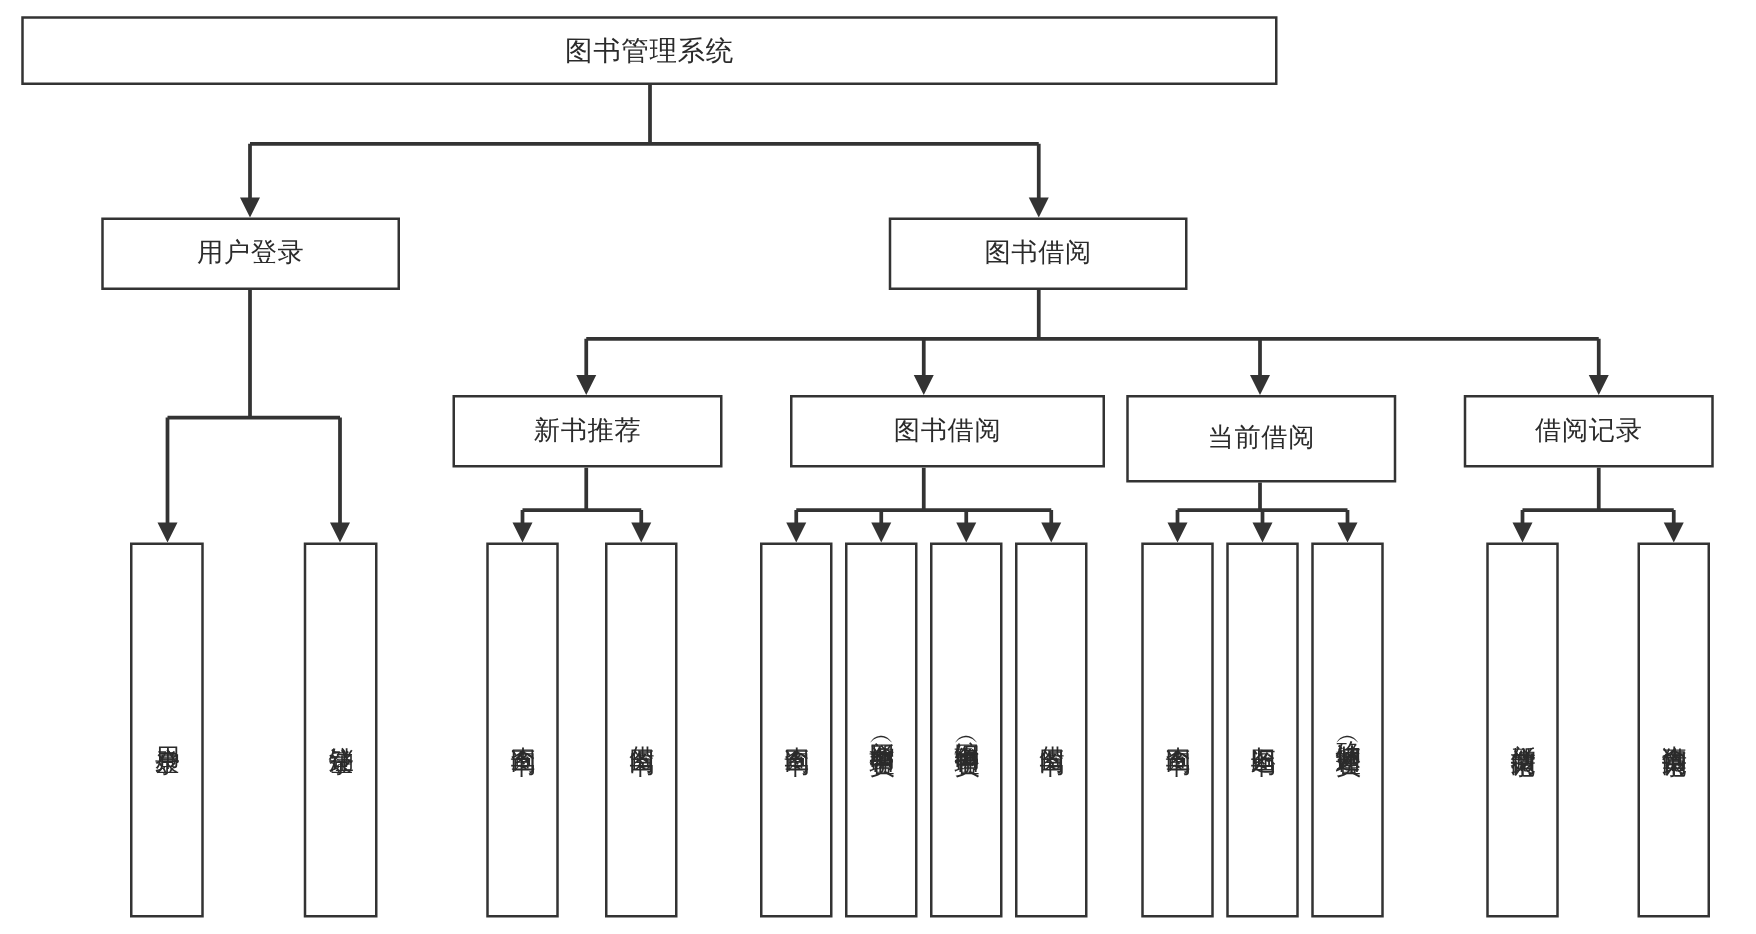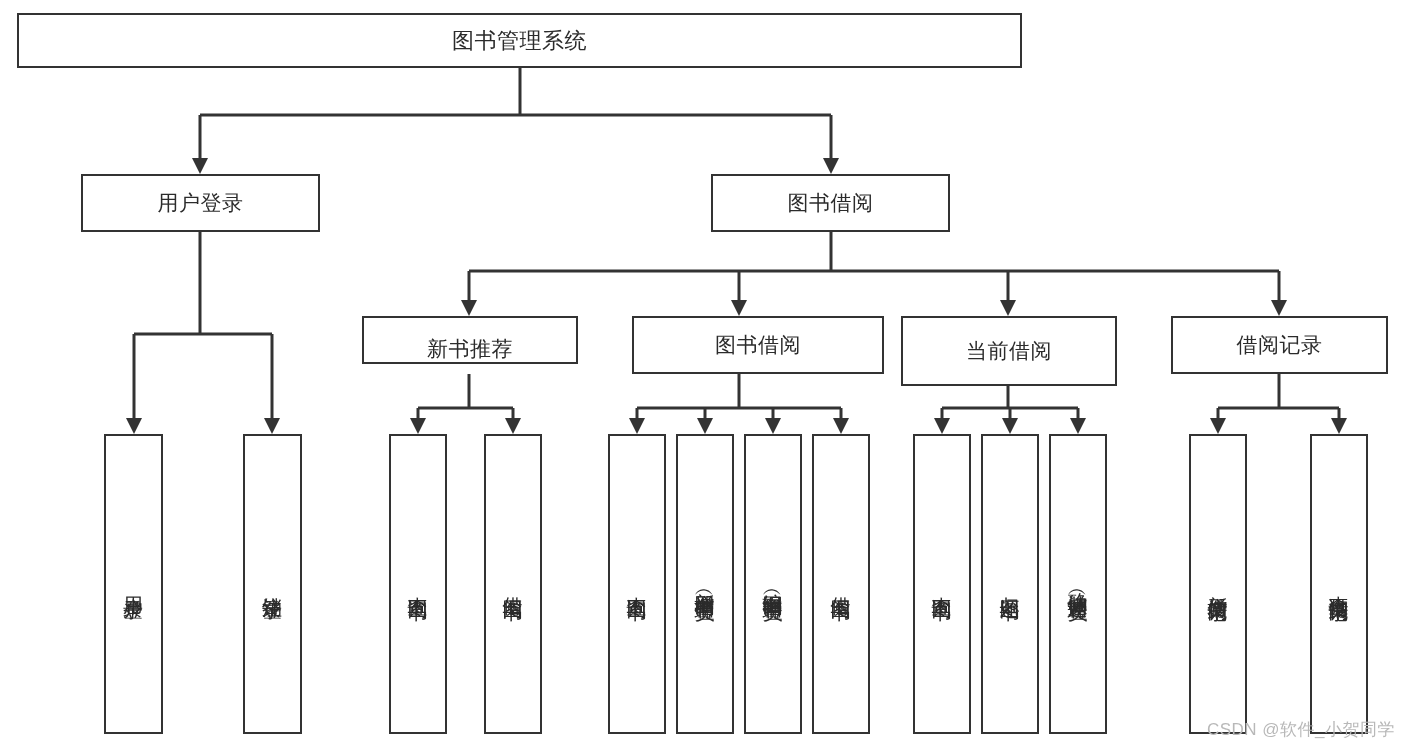"新书推荐" div.node-box { align-items: flex-end -> none; height: 48px -> 58px }
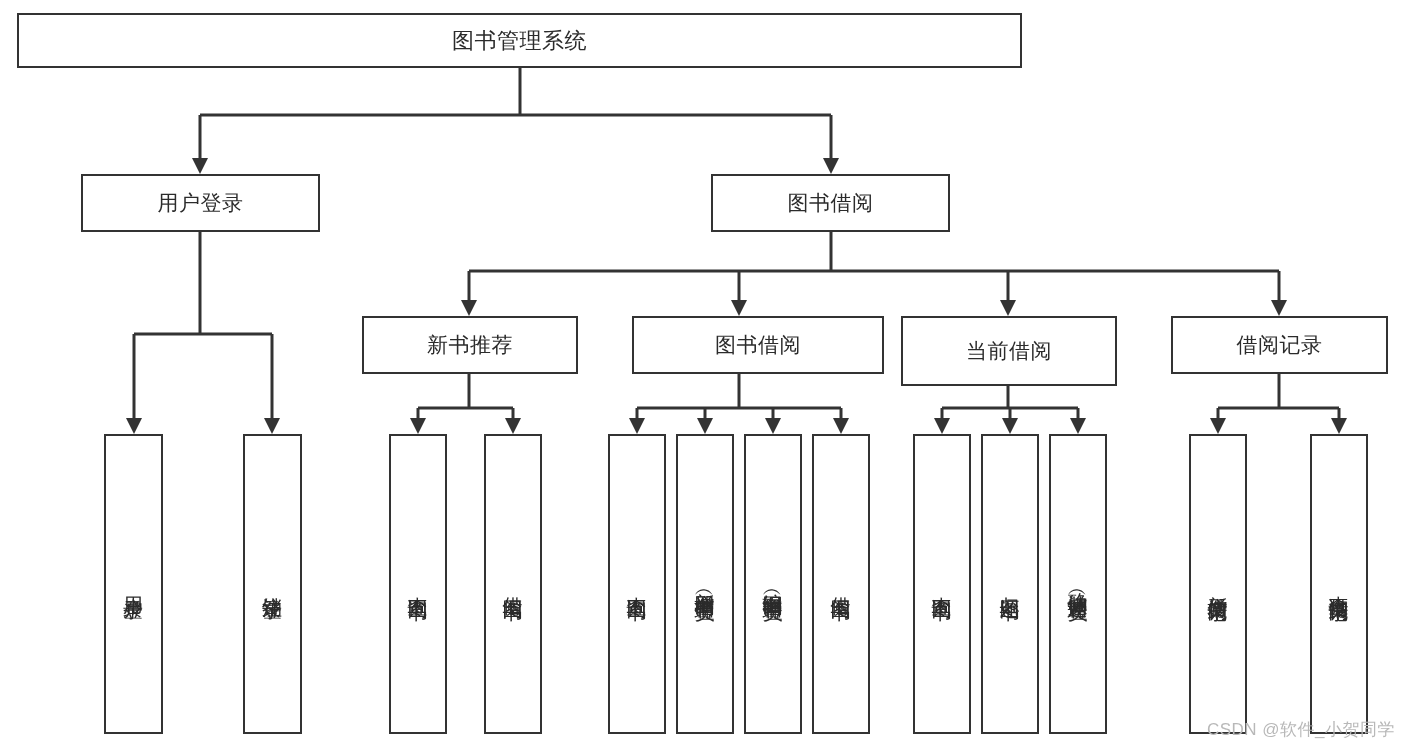"借阅记录" div.node-box { width: 217px -> 200px }
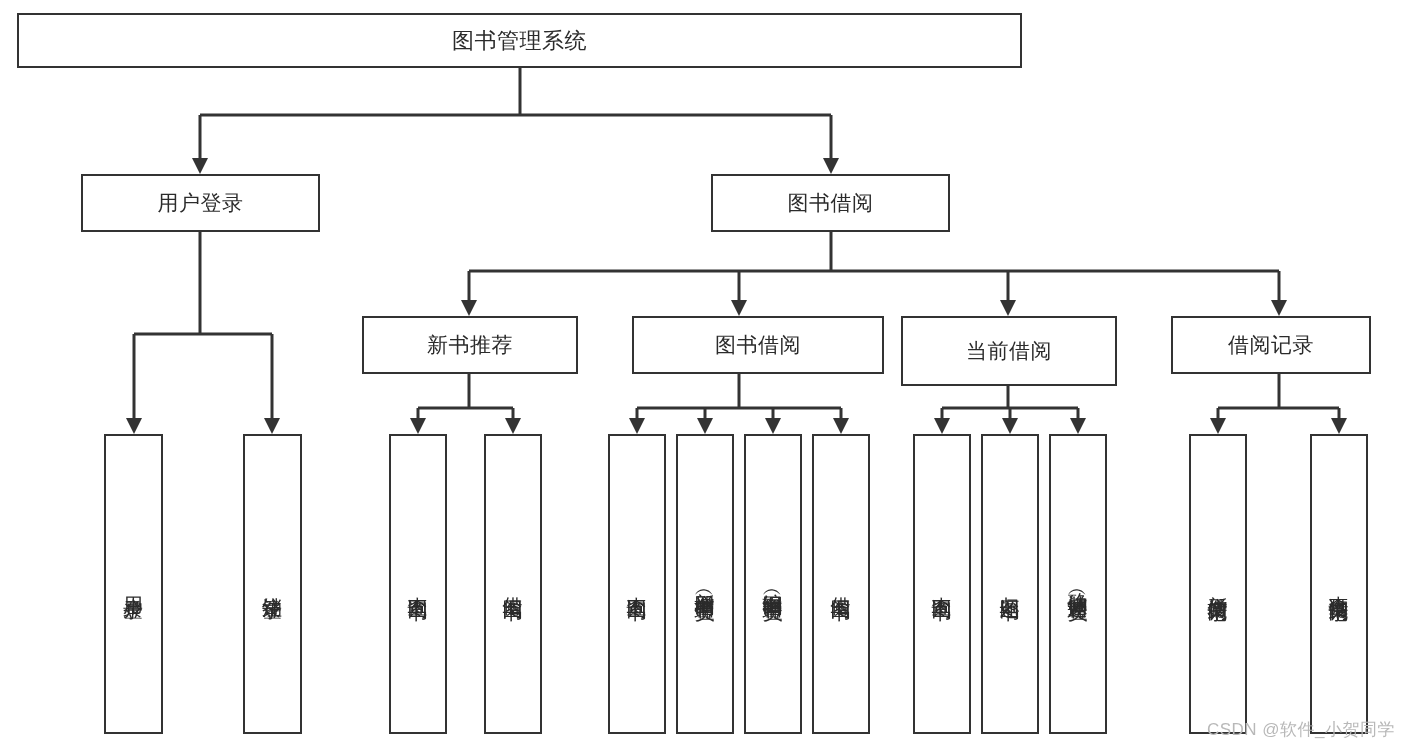"CSDN @软件_小贺同学" div.watermark { html: <div>CSDN @软件_小贺同学</div> -> none }
